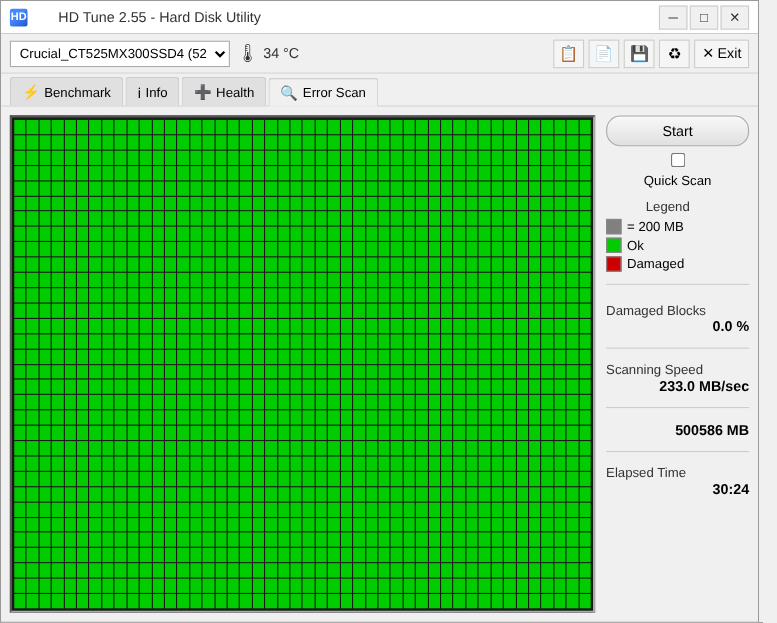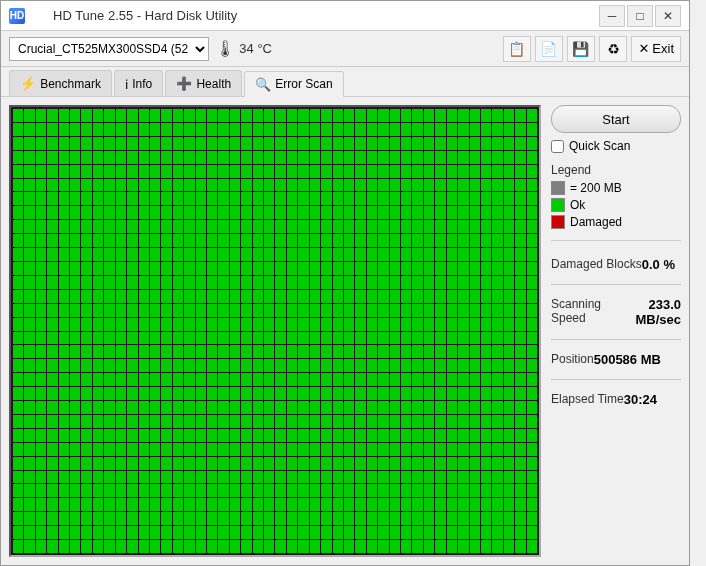"Quick Scan" .quick-scan-row { flex-direction: none -> column }
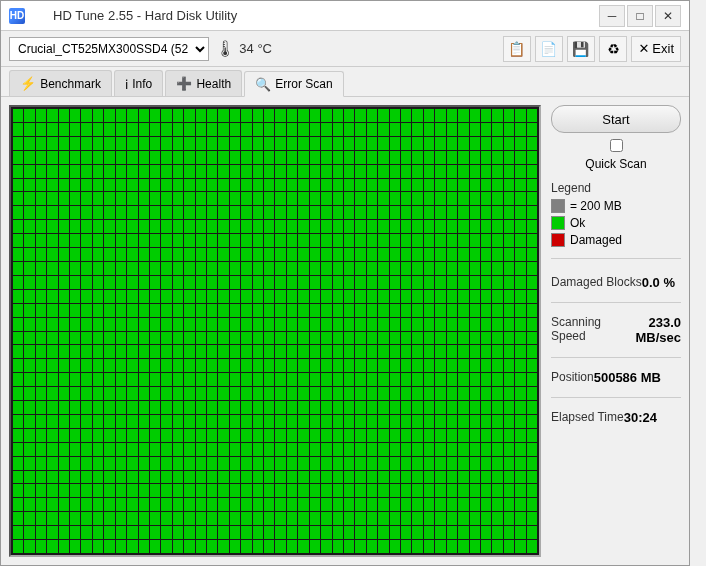"Legend" .legend-title { margin-left: none -> 36px }
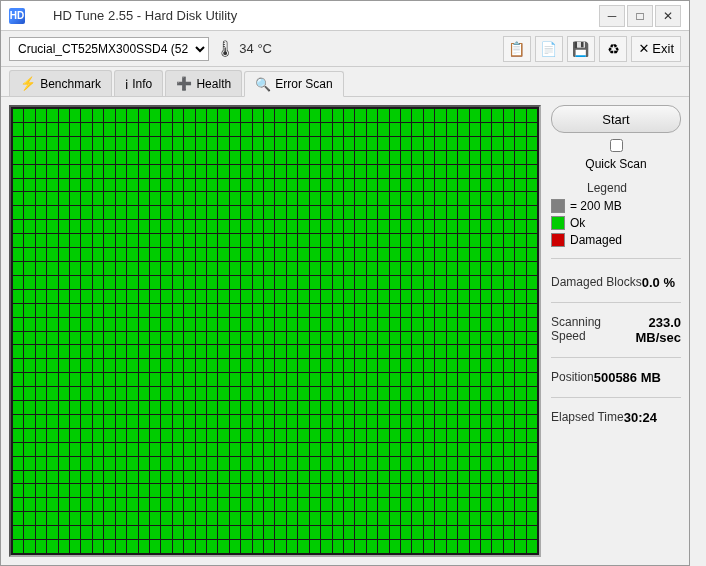"Damaged Blocks" .stat-item { flex-direction: none -> column }
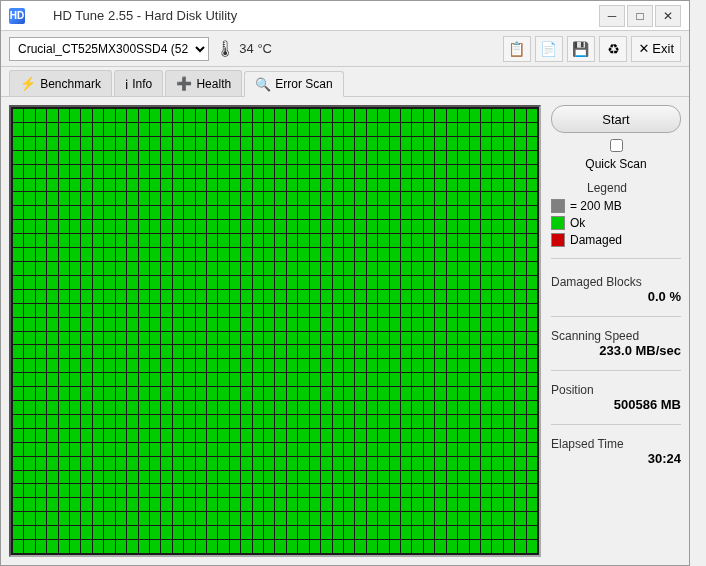"Position" span.stat-label { html: <span>Position</span> -> none }
